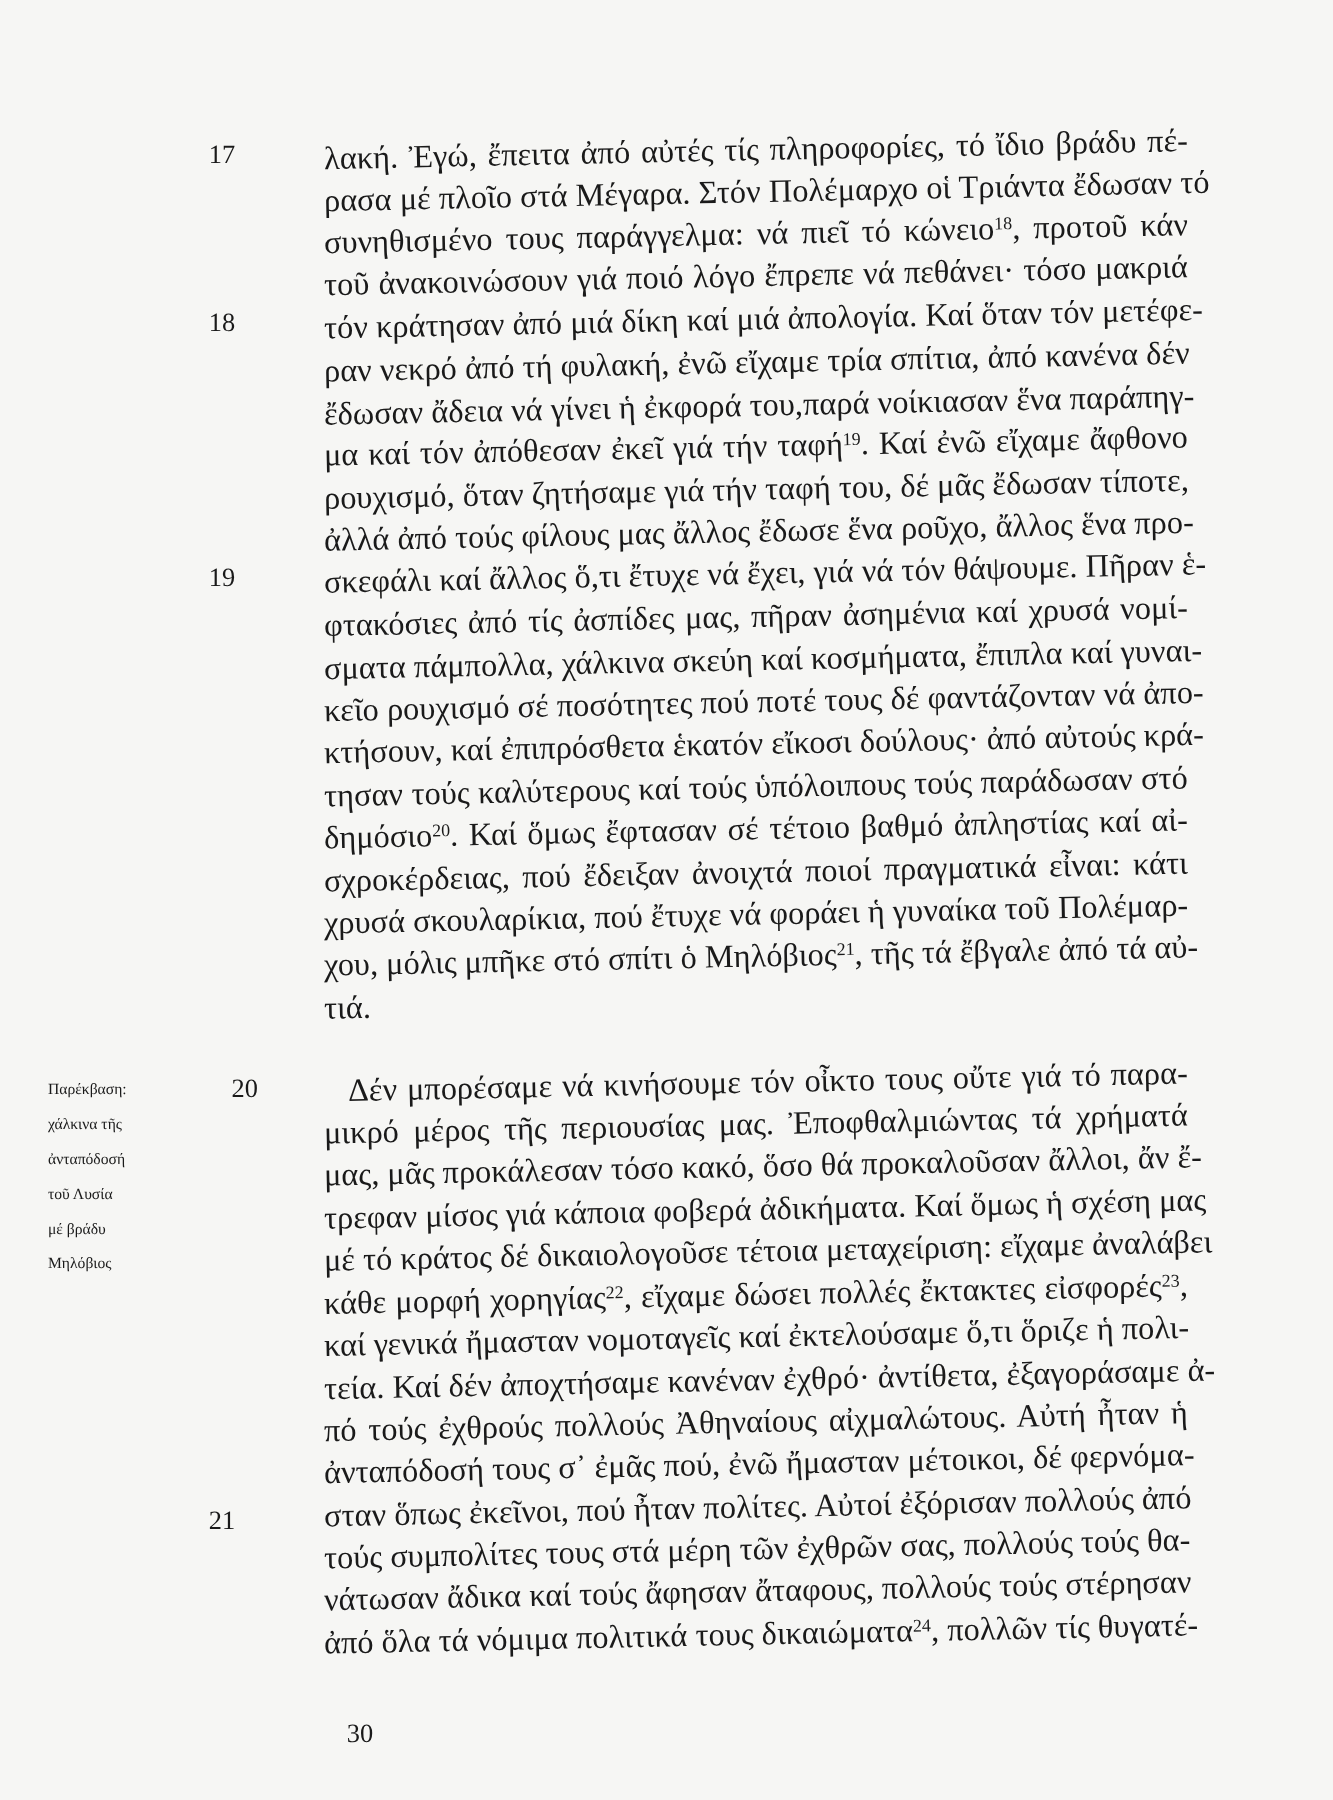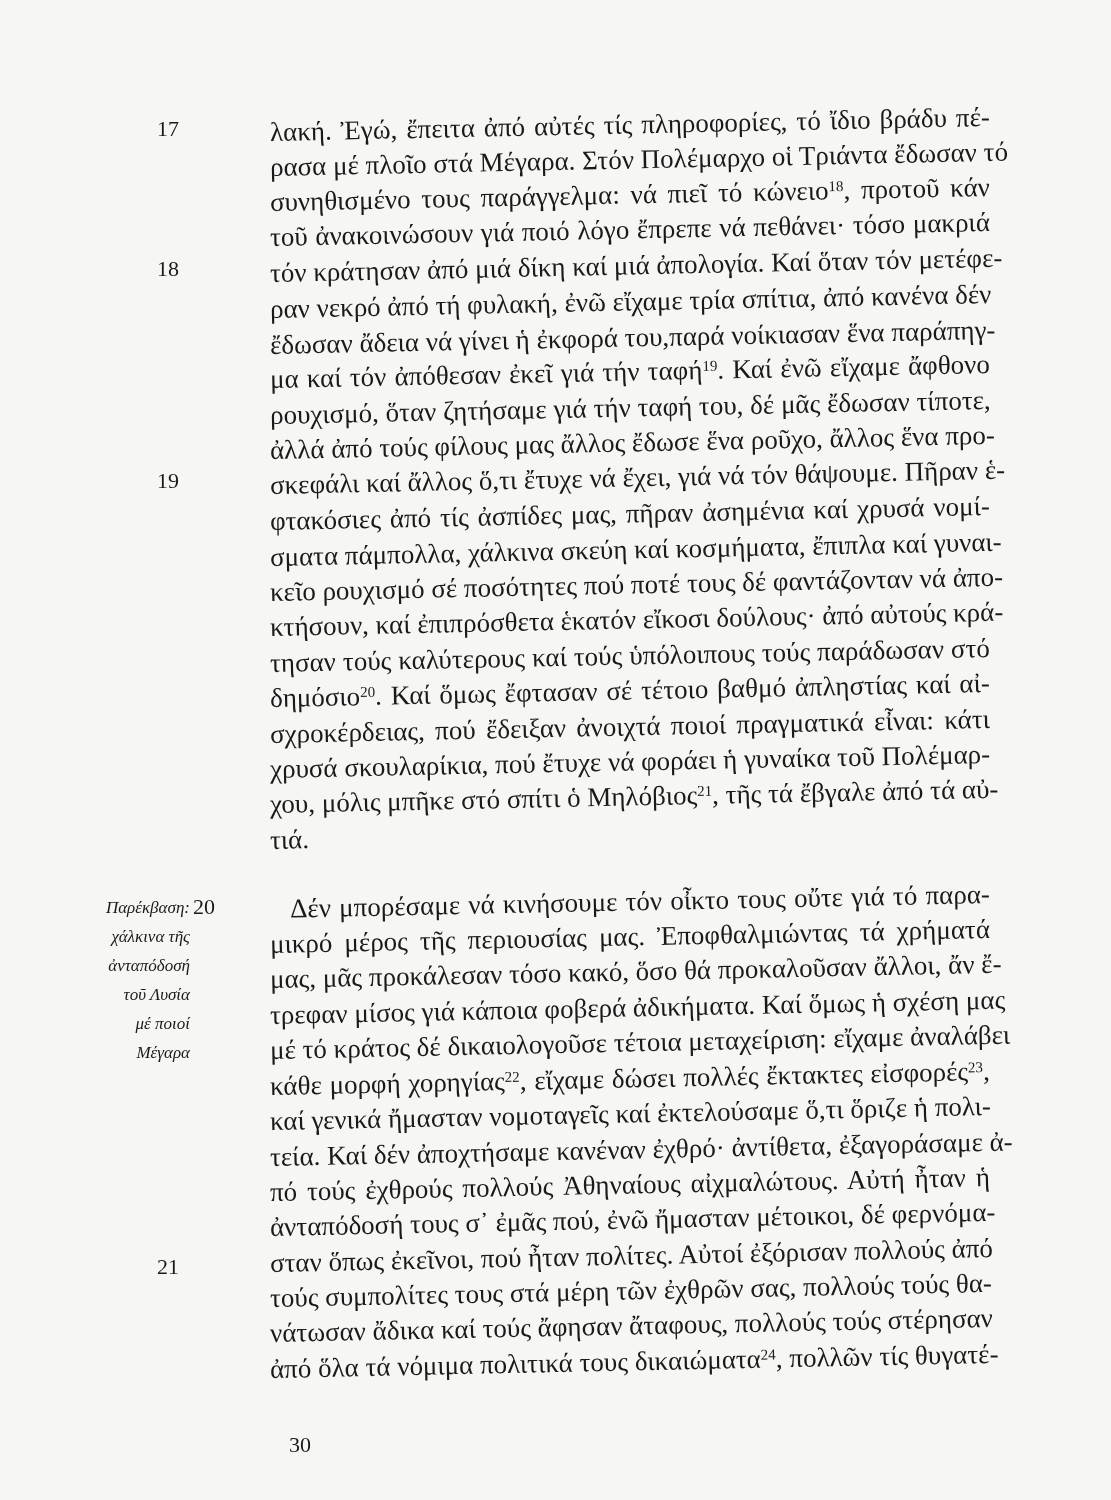"17" .num { left: 157px -> 174px }
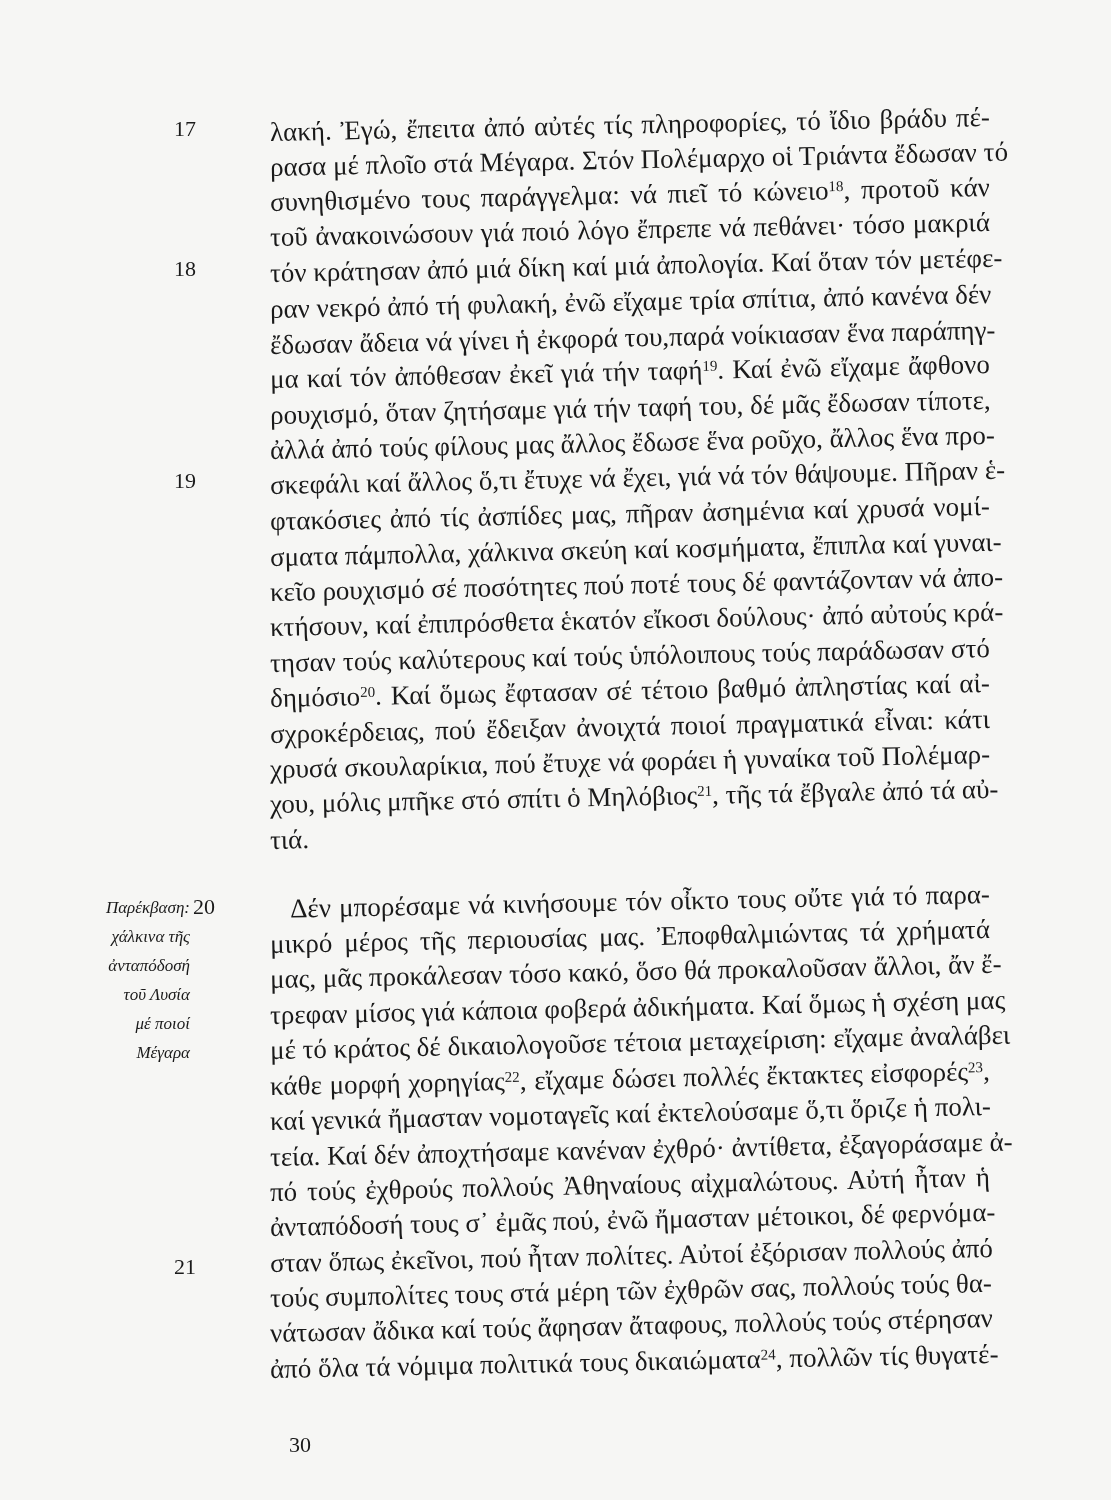"Παρέκβαση:" .margin-note { font-size: 17px -> 13px; font-style: italic -> none; text-align: right -> left }
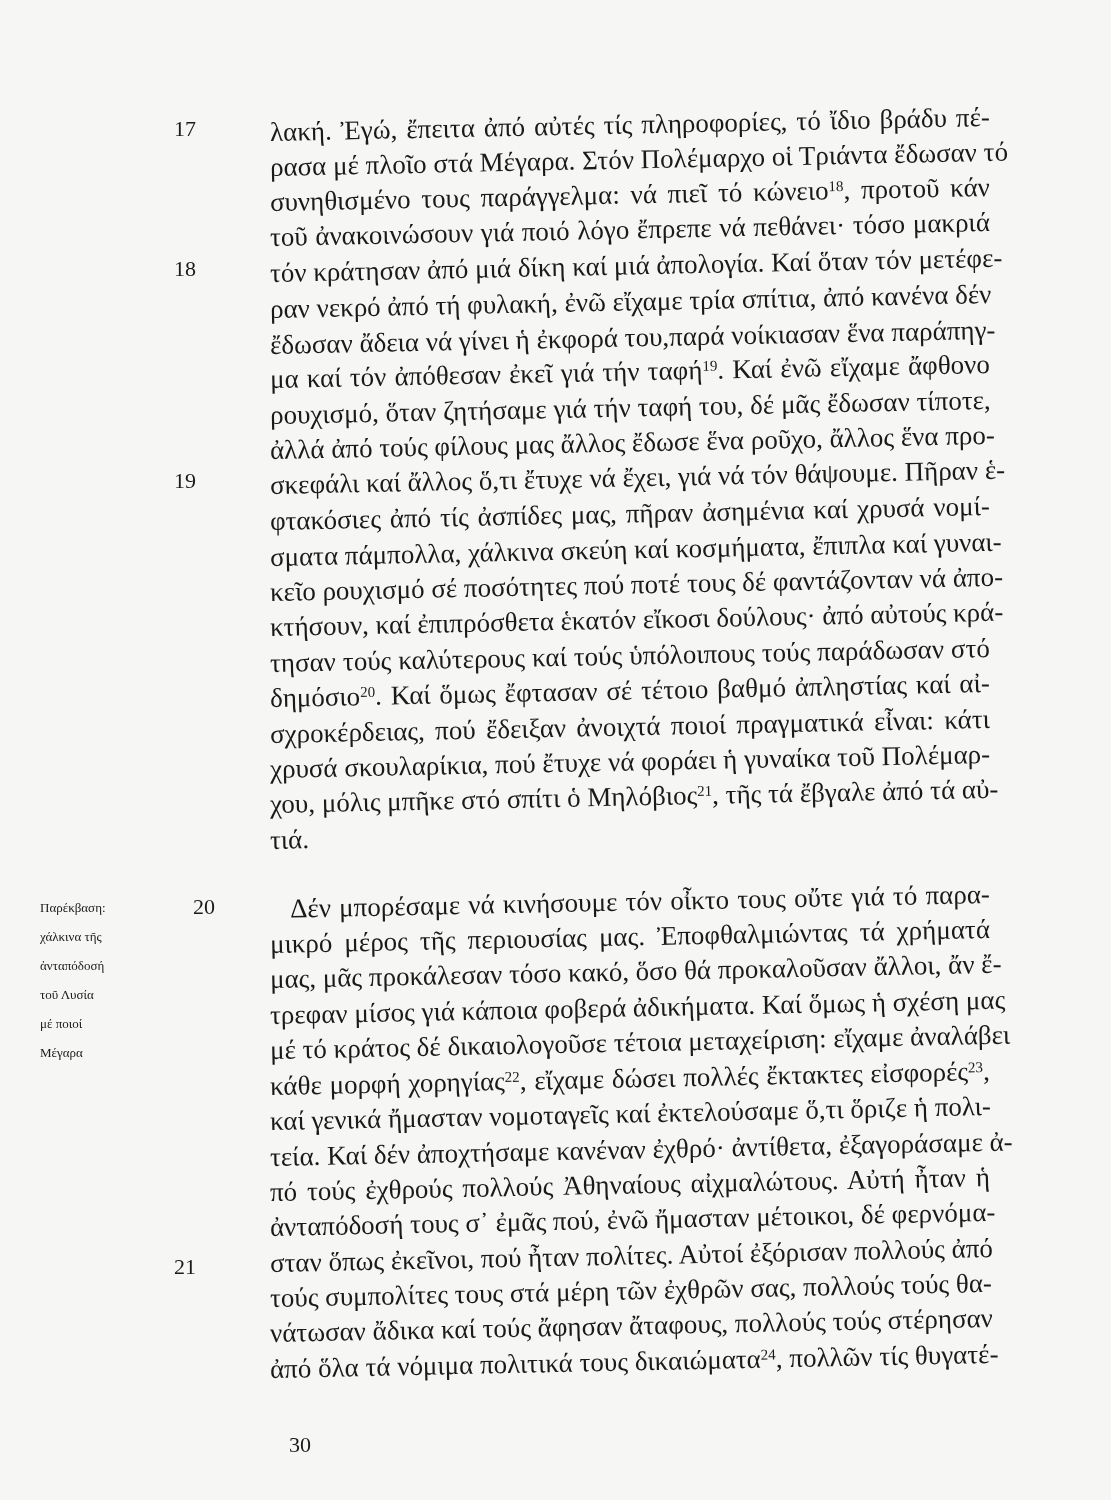"μέ ποιοί" span.label { text: ποιοί -> βράδυ }
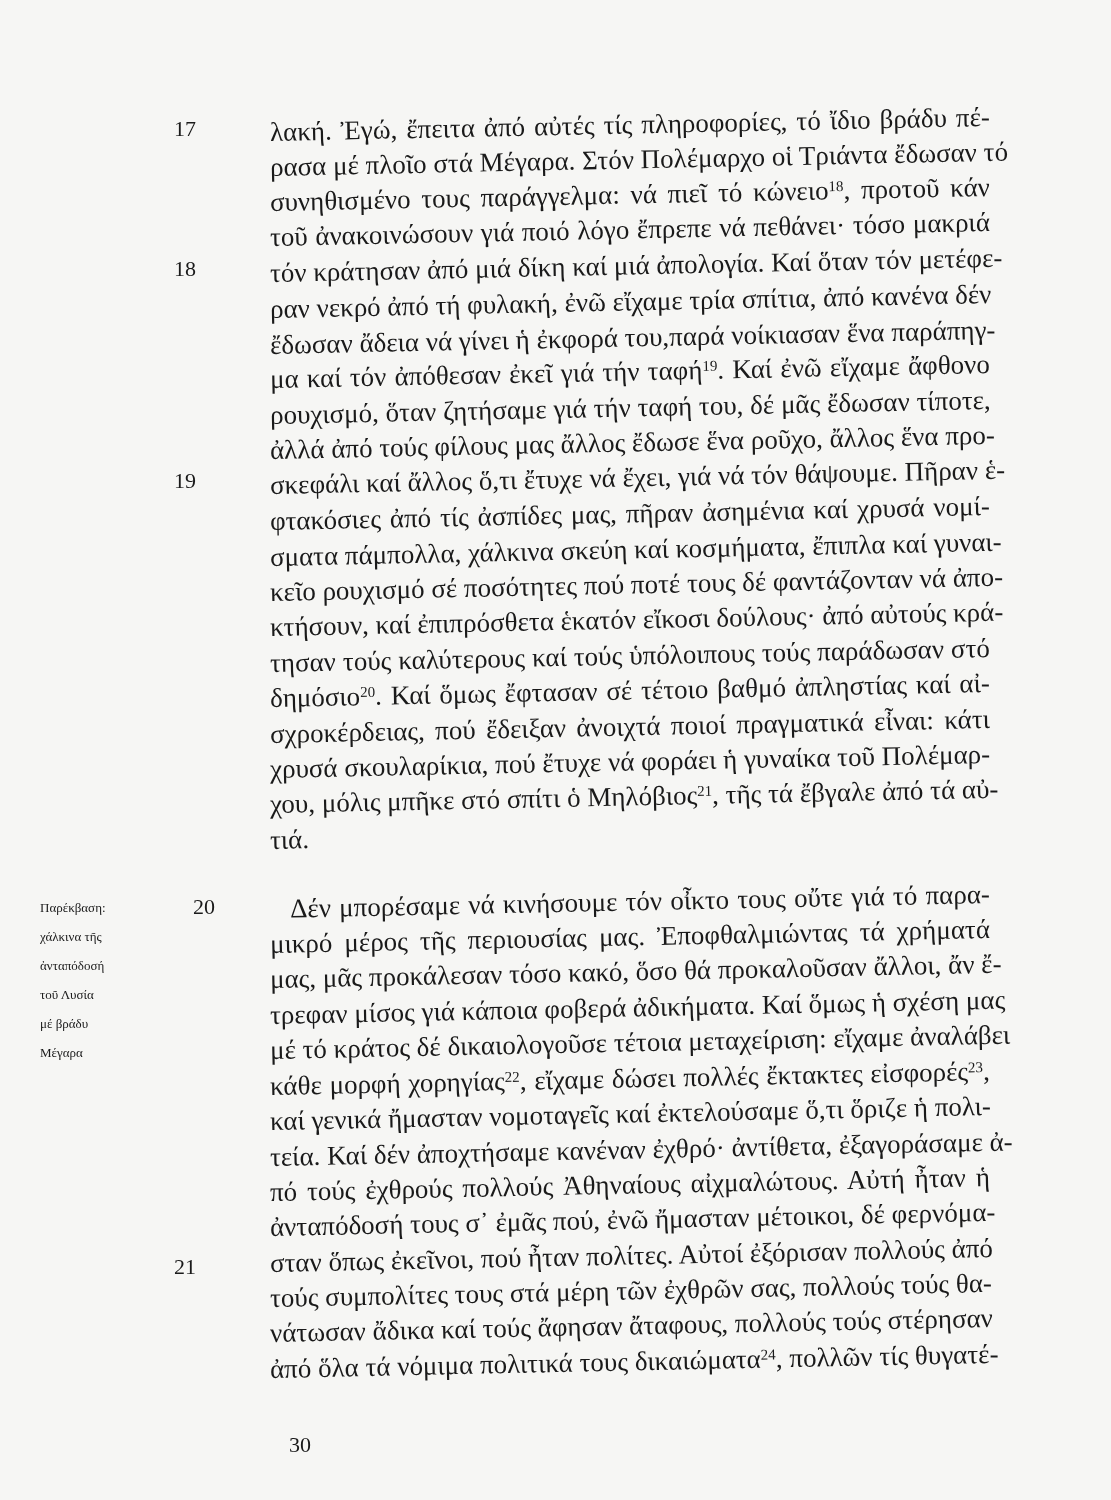"Μέγαρα" span.label { text: Μέγαρα -> Μηλόβιος }
